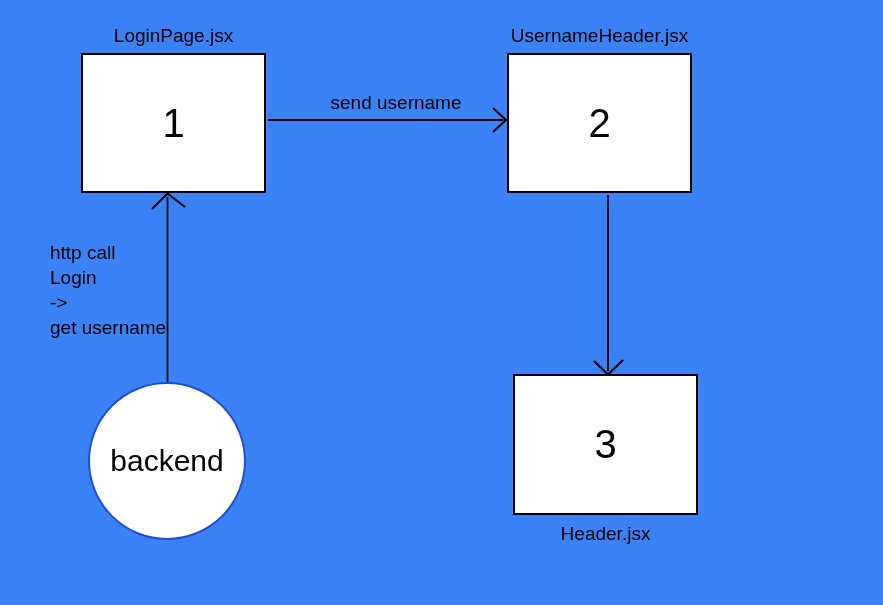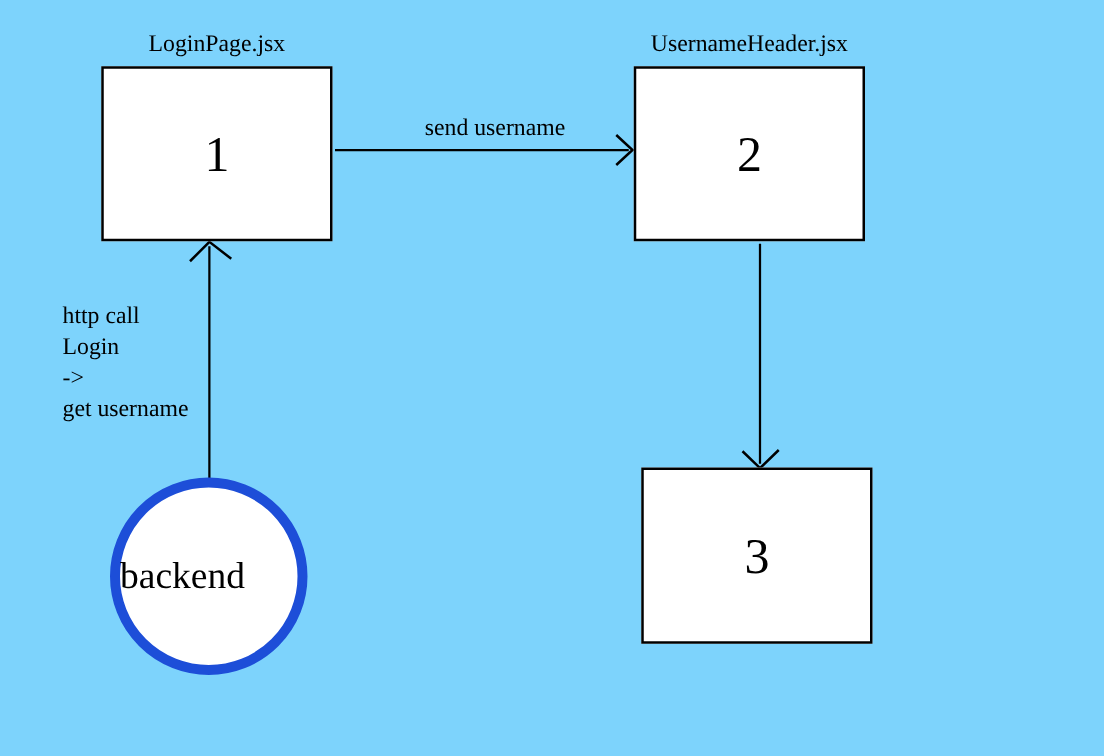"LoginPage.jsx" .canvas { background: #7dd3fc -> #3b82f6; font-family: Liberation Serif, serif -> Liberation Sans, sans-serif }
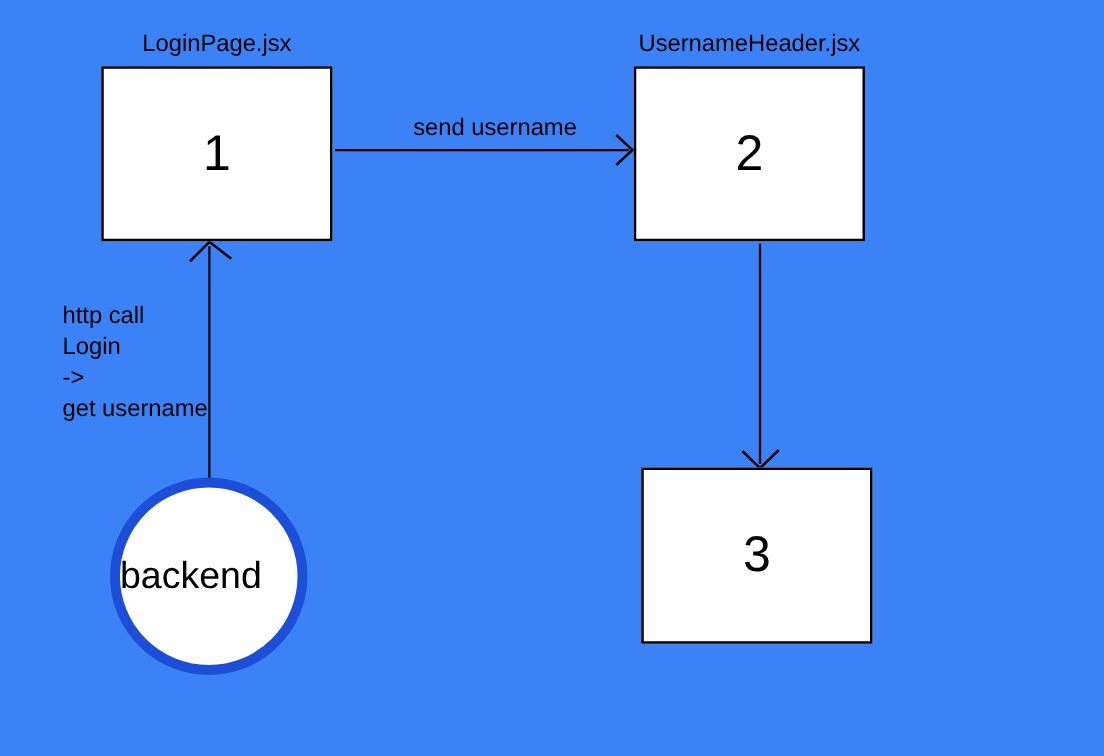"backend" .node-circle { border: 8px solid #1d4ed8 -> 2px solid #1d4ed8; justify-content: none -> center }
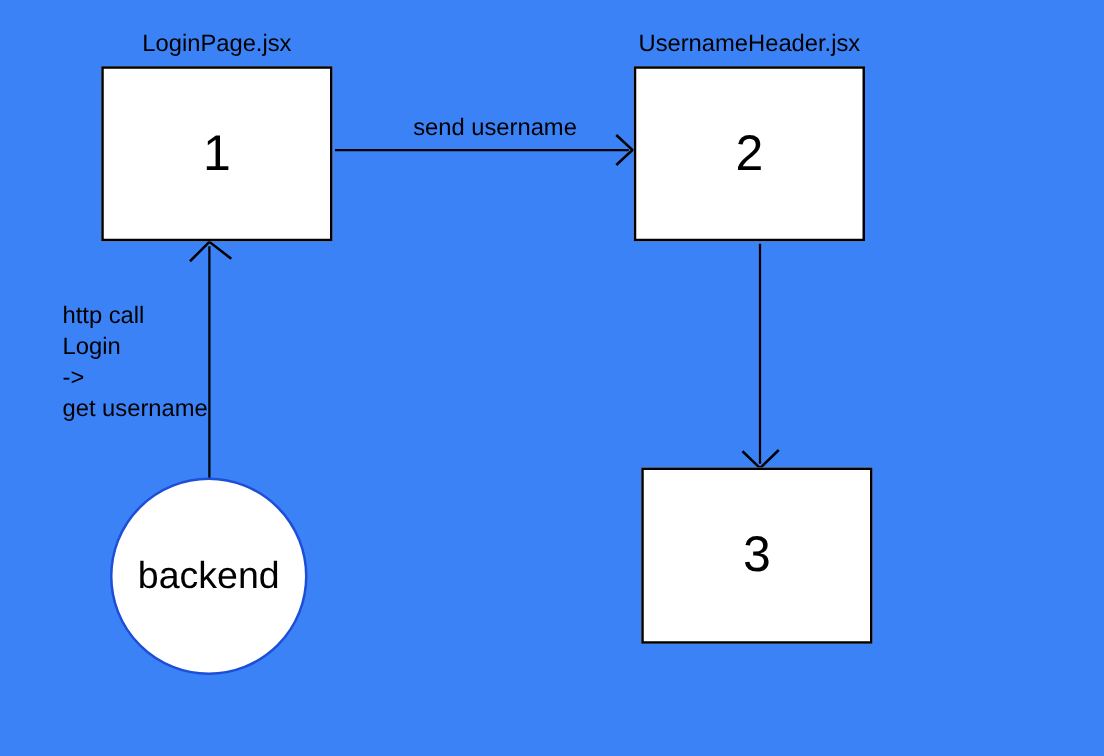"Header.jsx" div.shape-title { html: none -> <div>Header.jsx</div> }
